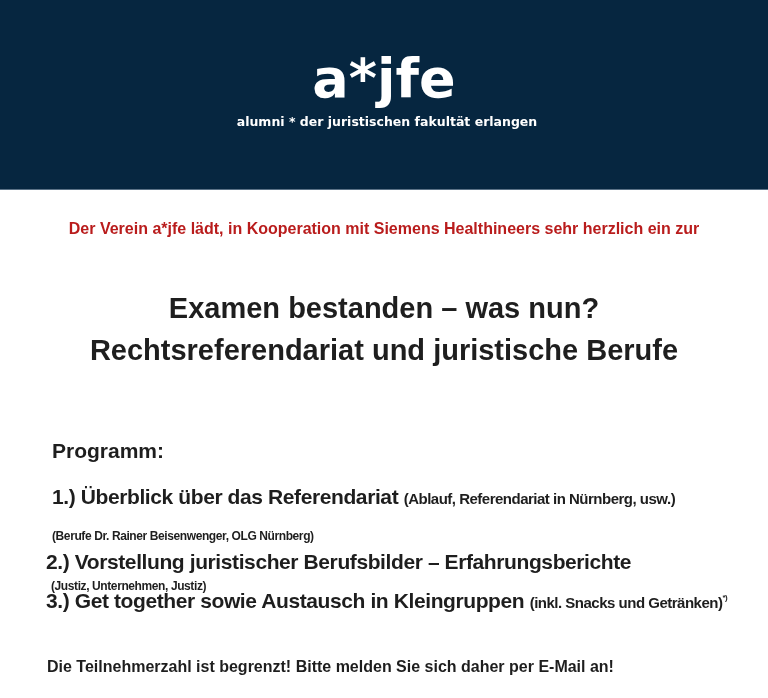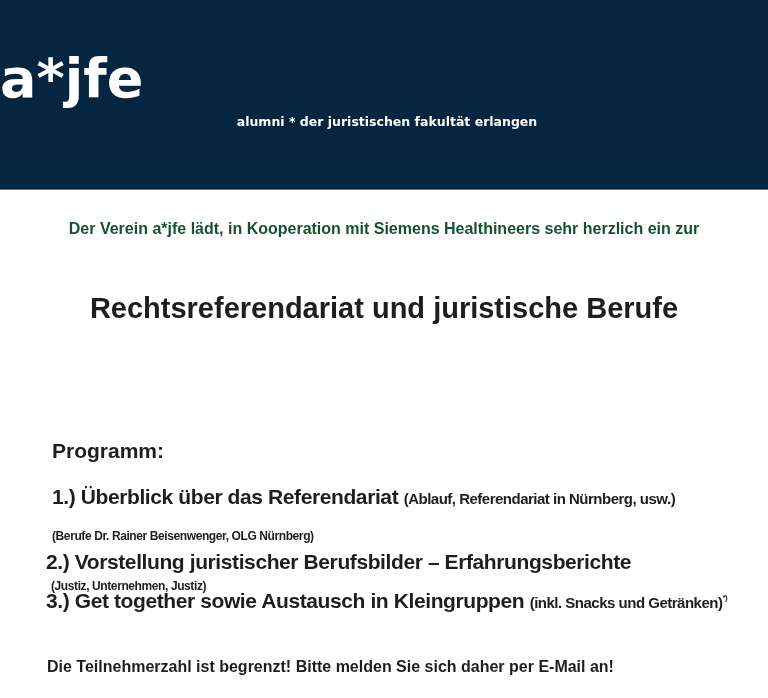"a*jfe" .logo { text-align: left -> center }
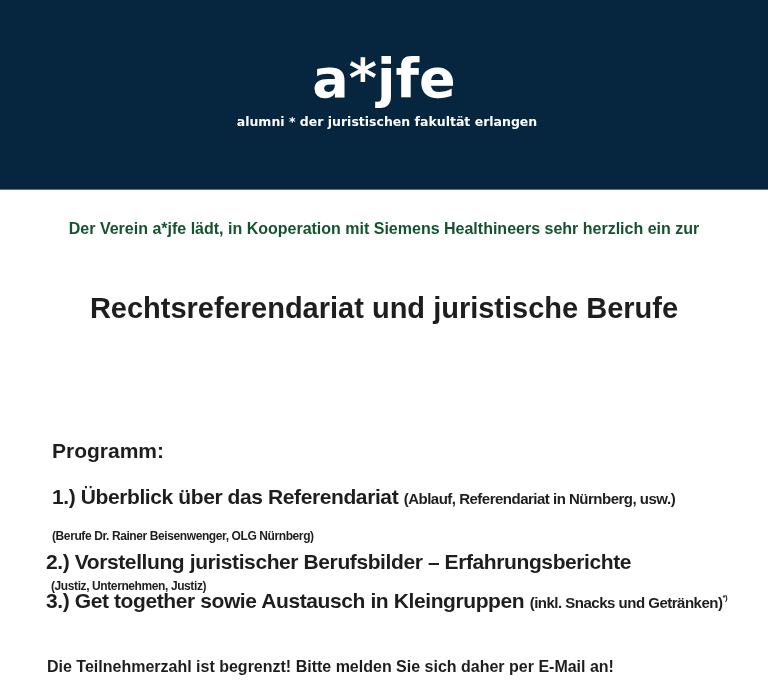"Der Verein a*jfe lädt, in" .intro { color: #14532d -> #b91c1c }
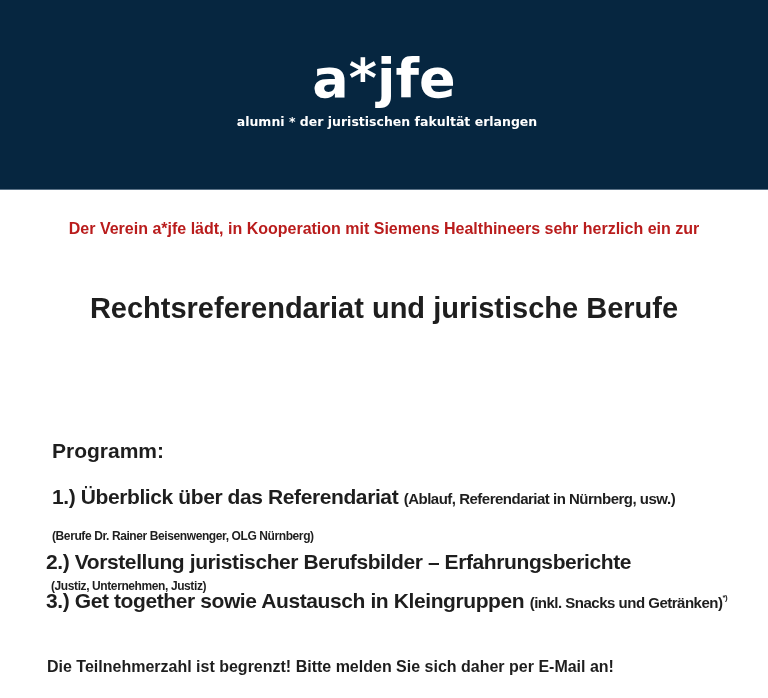"Examen bestanden – was nun?" div { html: none -> <div>Examen bestanden – was nun?</div> }
